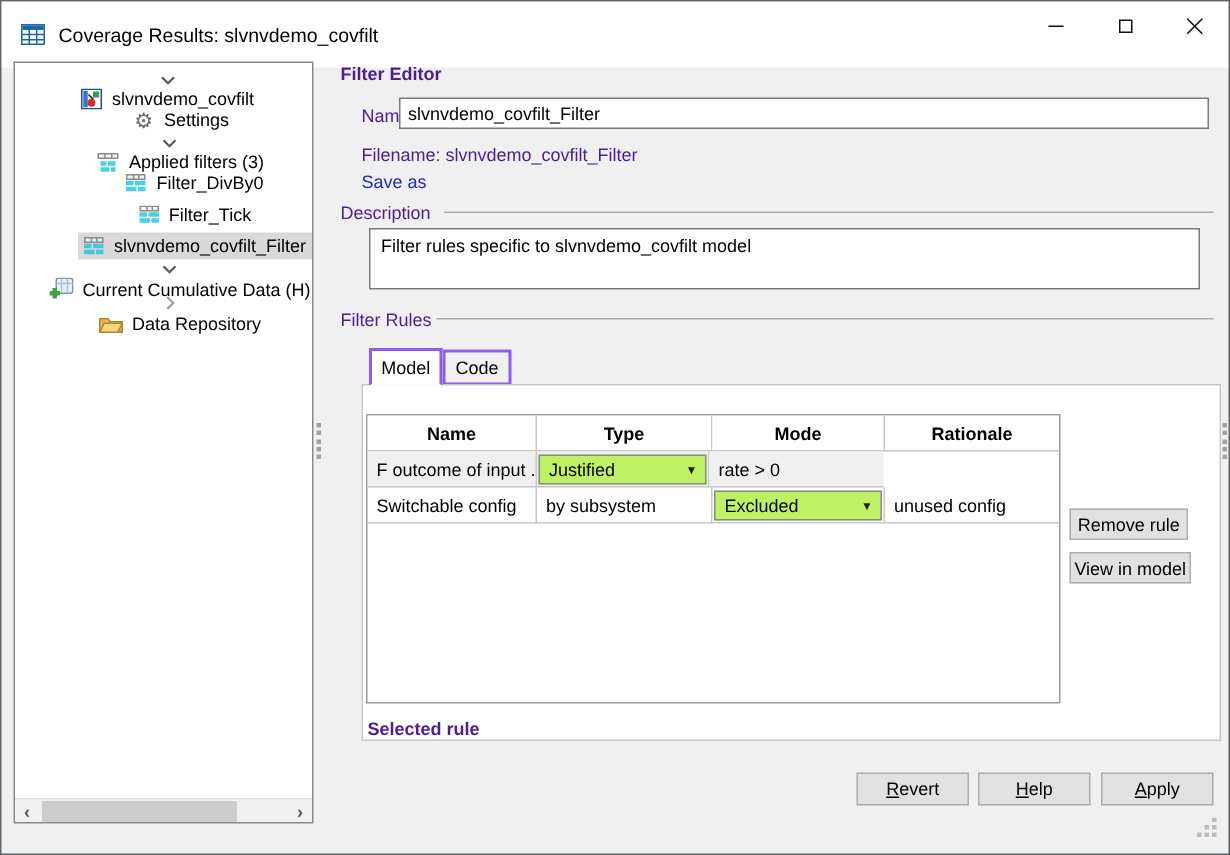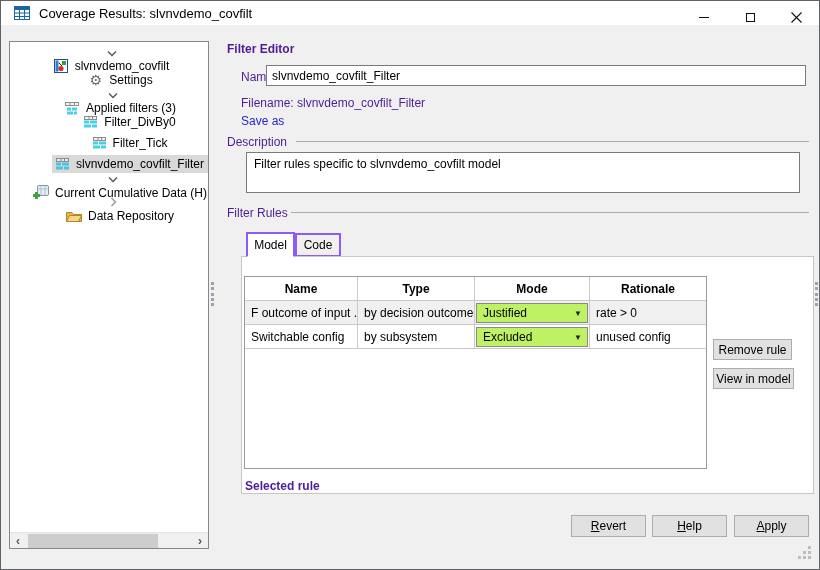"Coverage Results: slvnvdemo_covfilt" .titlebar { height: 24px -> 44px }
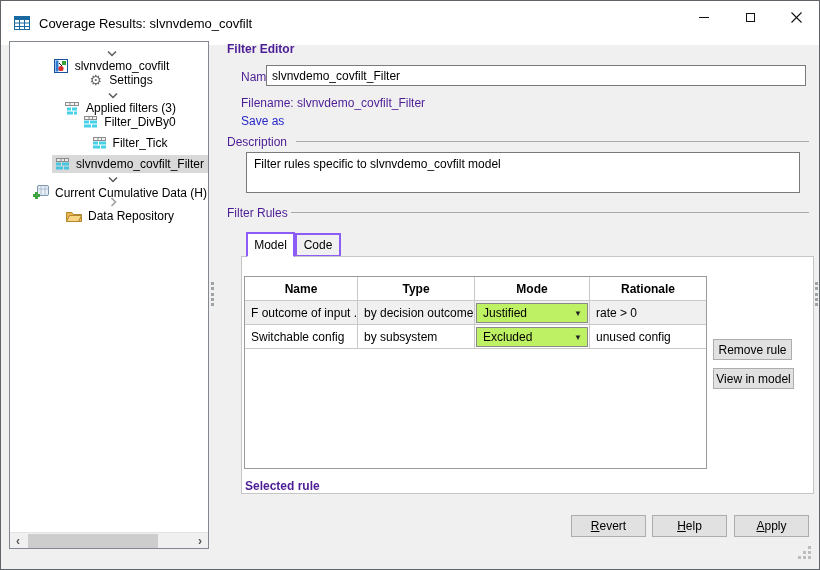"by decision outcome" div.td { html: <div>by decision outcome</div> -> none }
